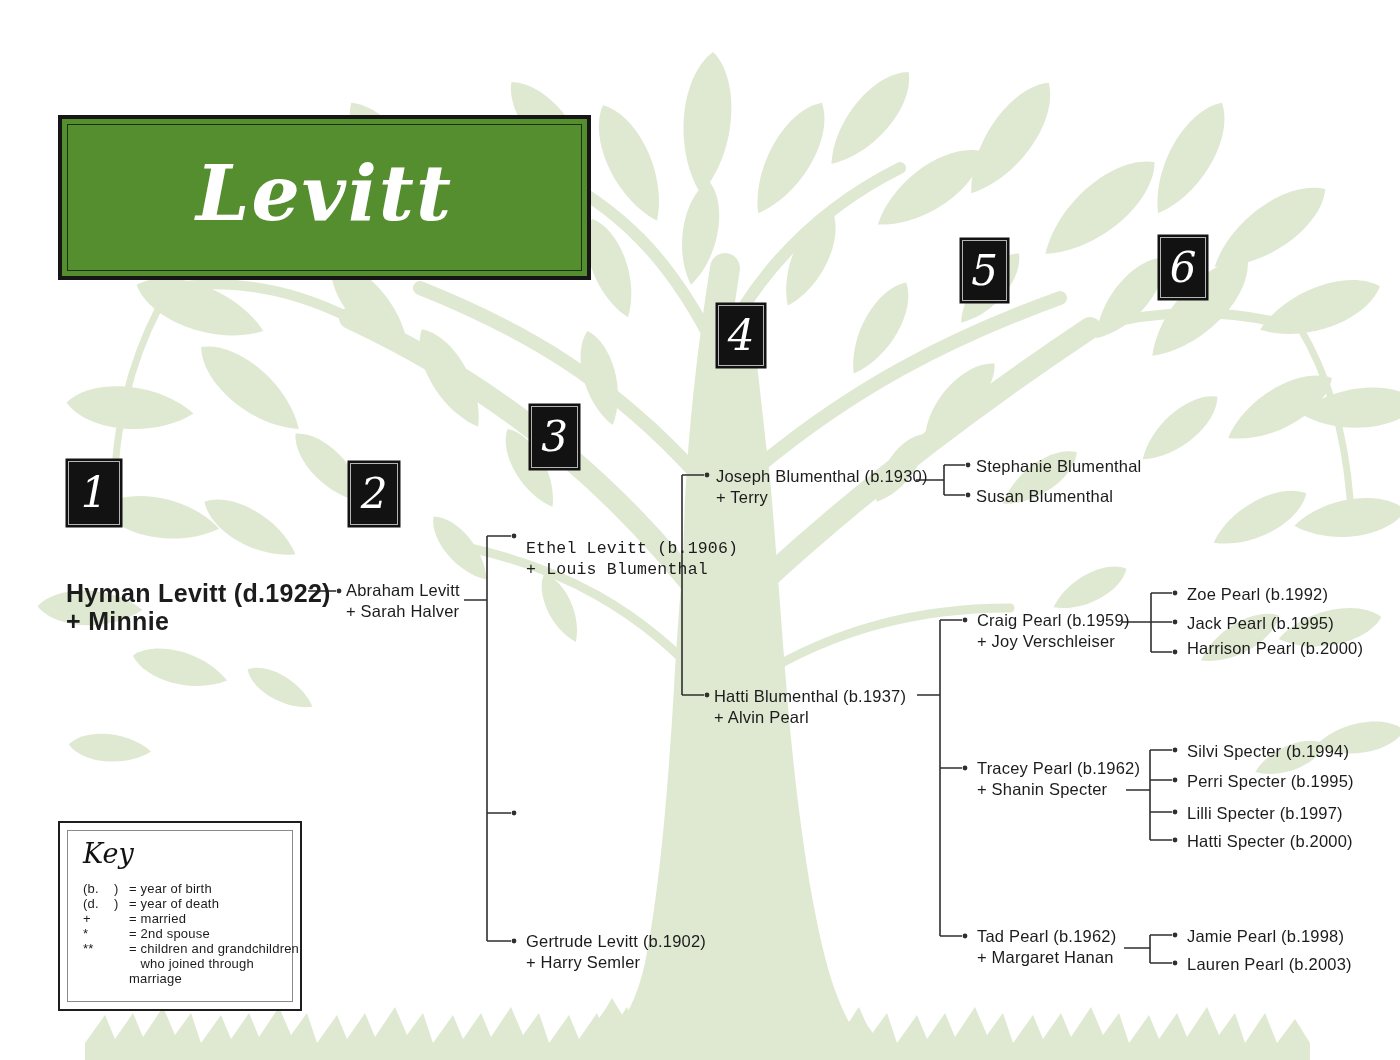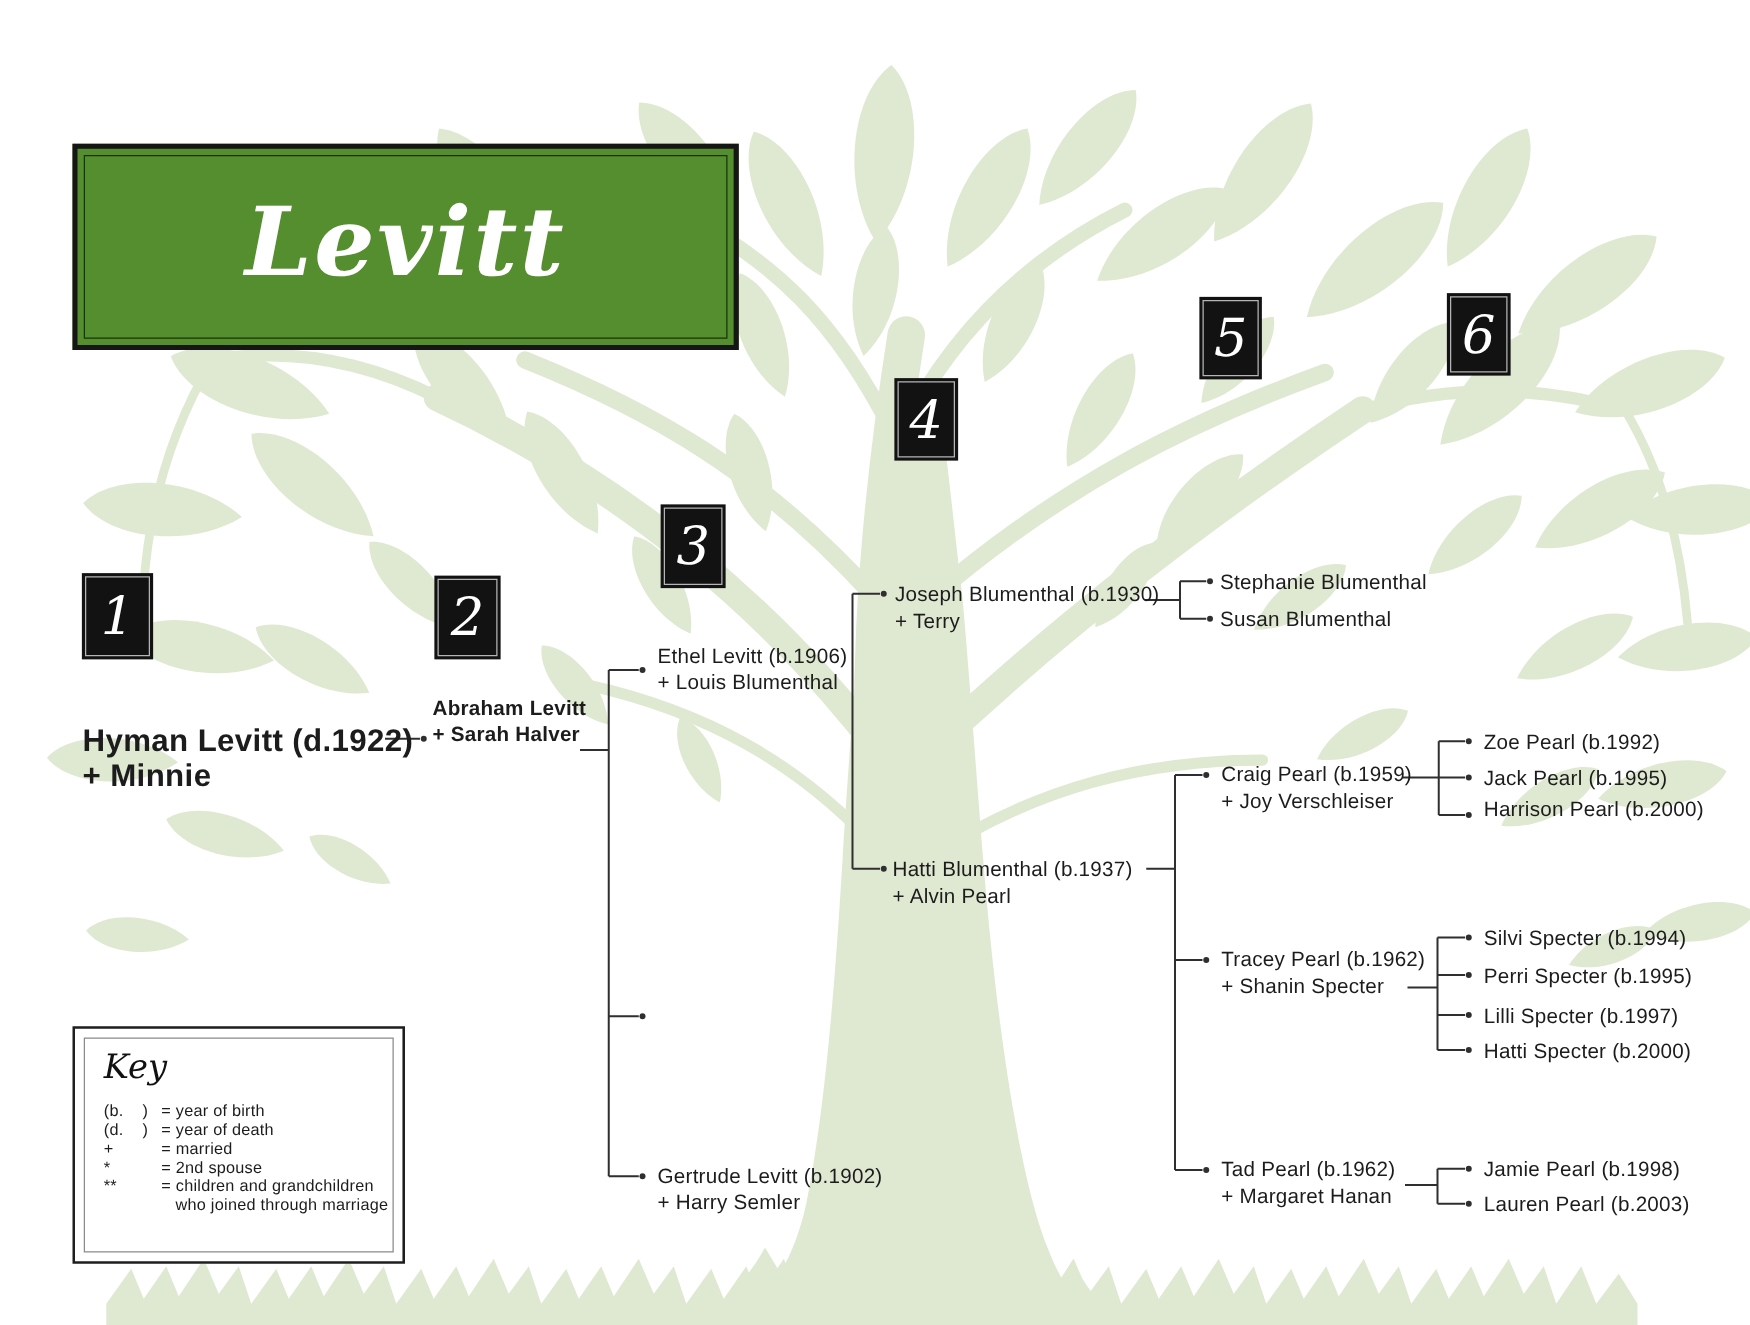"Ethel Levitt (b.1906)" div.person { font-family: none -> Liberation Mono, monospace; top: 467px -> 490px }
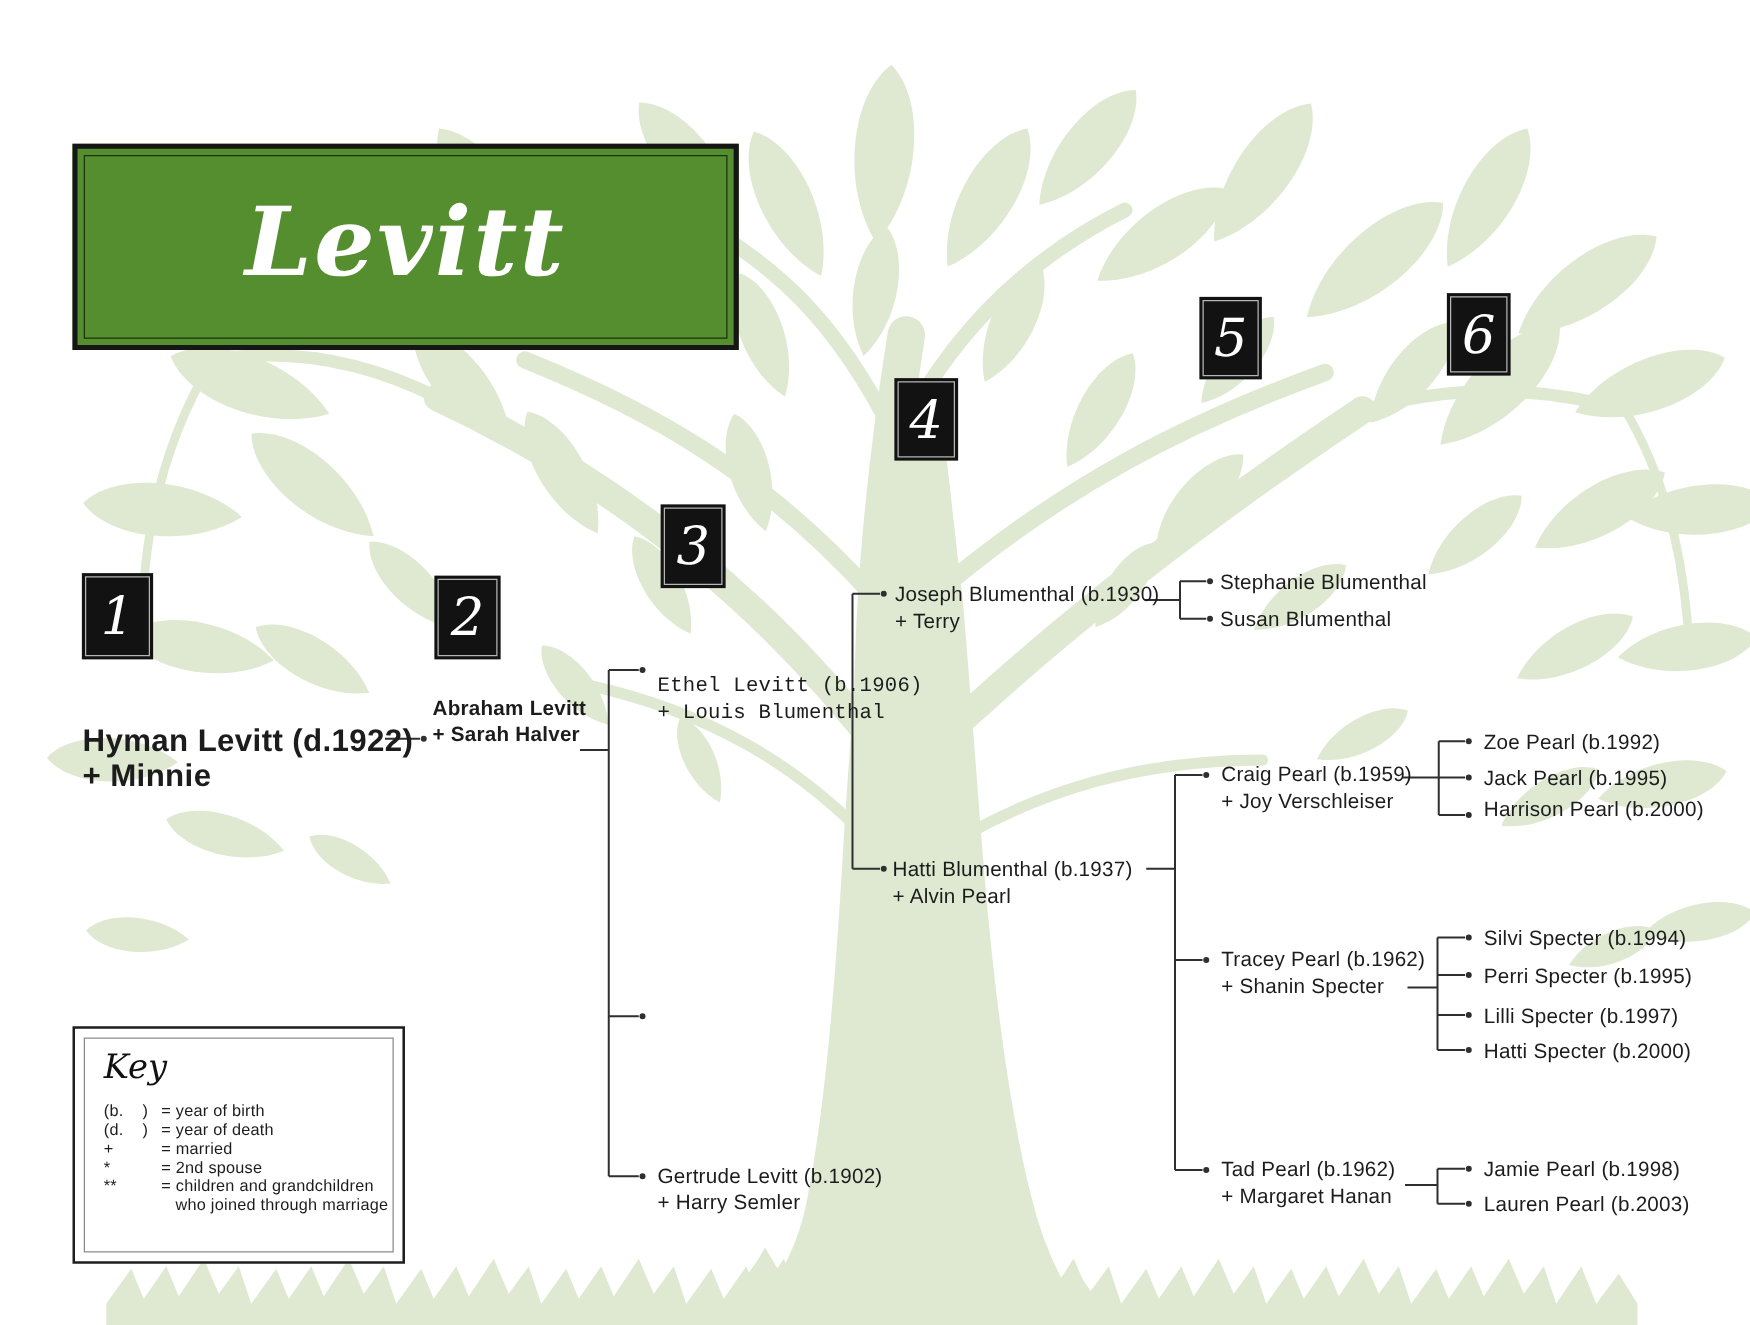"Abraham Levitt" div.person { font-weight: bold -> none; top: 509px -> 532px }
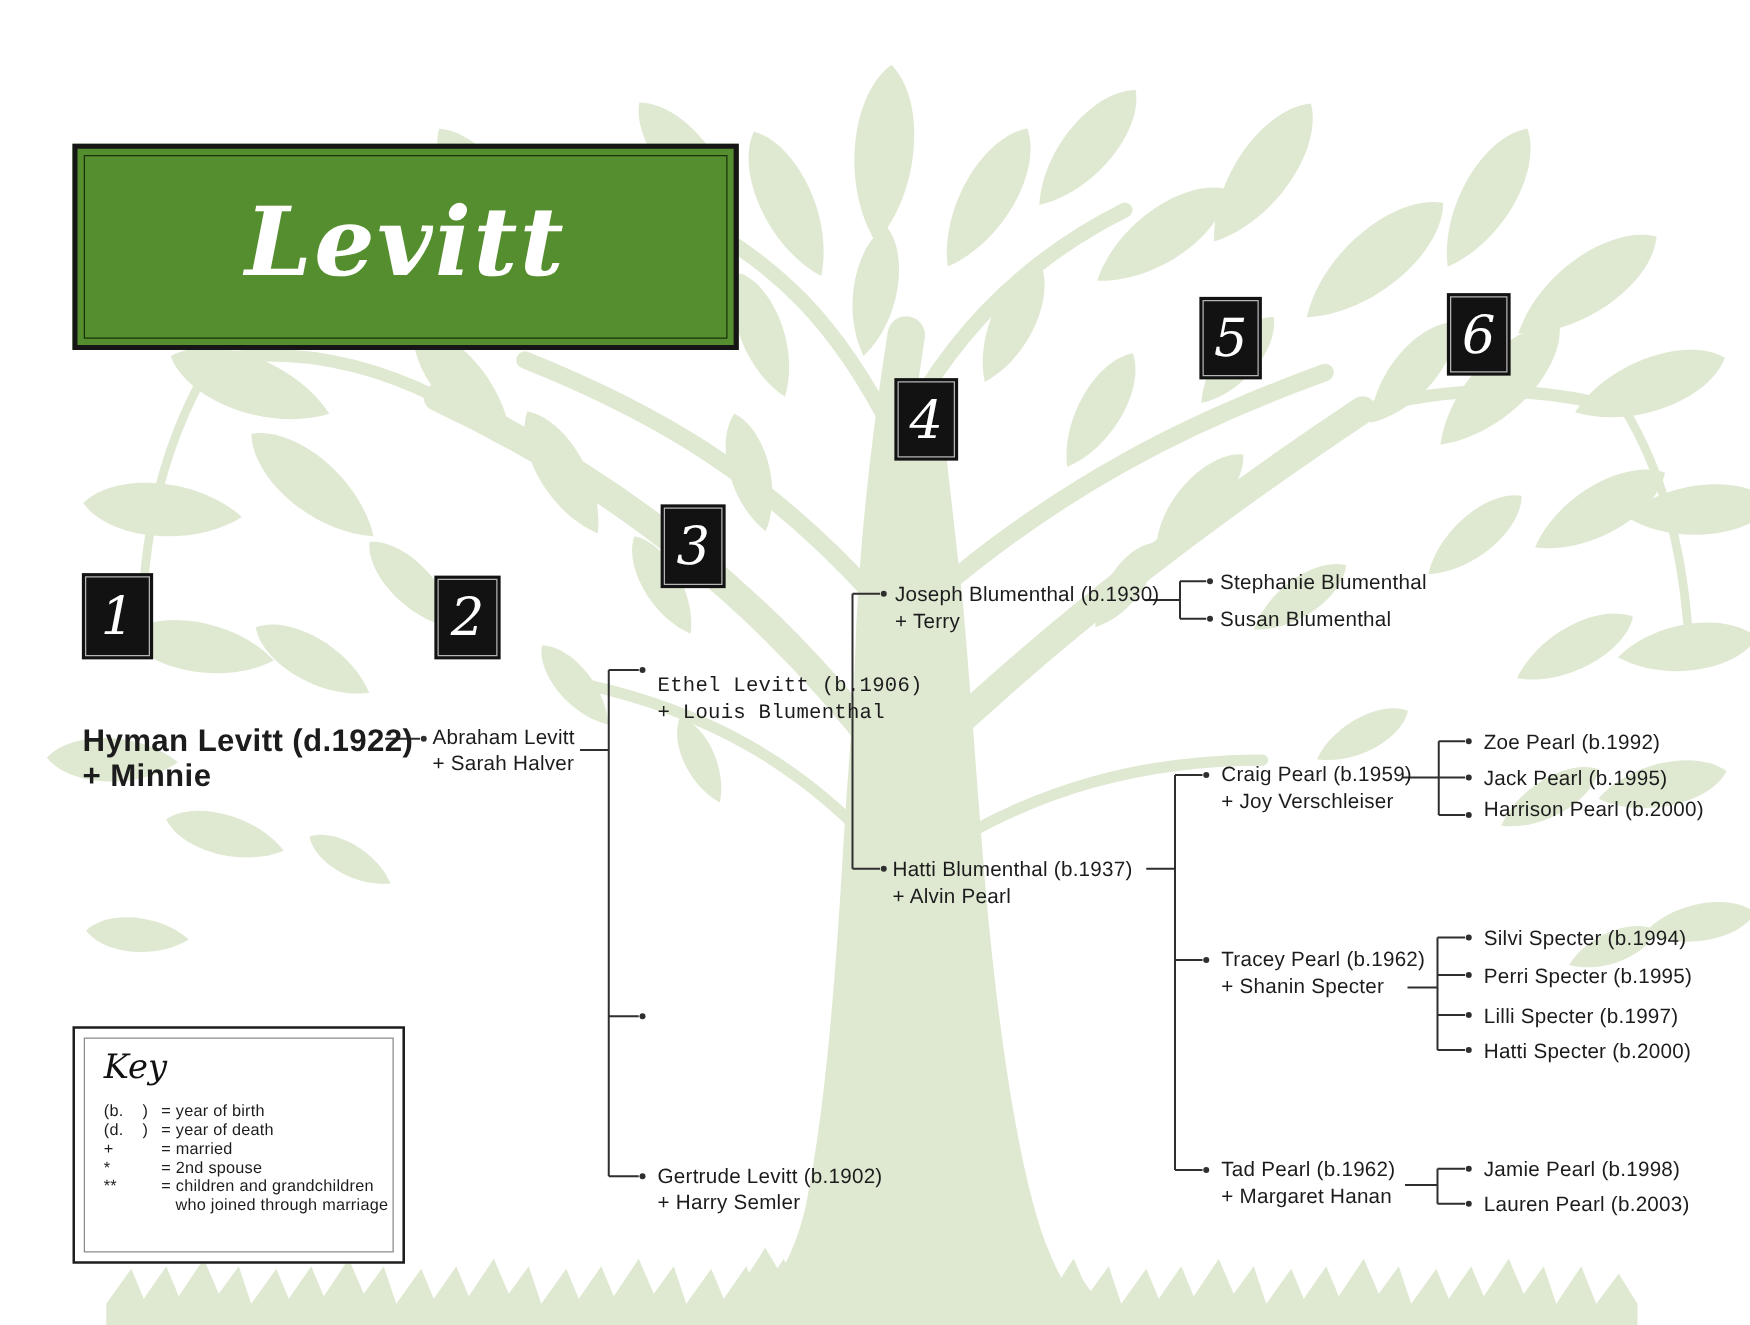"Key" .key-box { width: 266px -> 244px }
